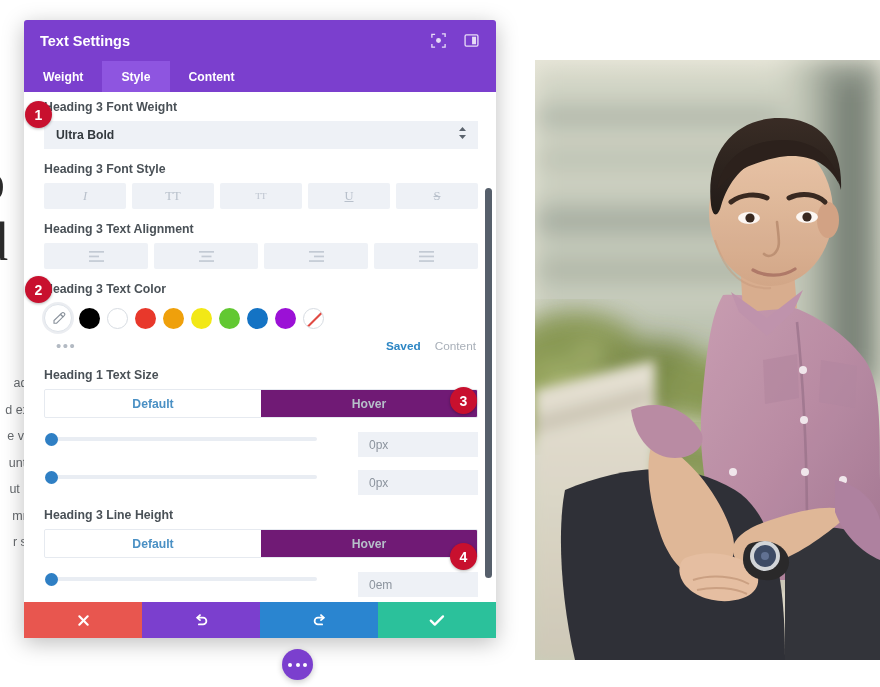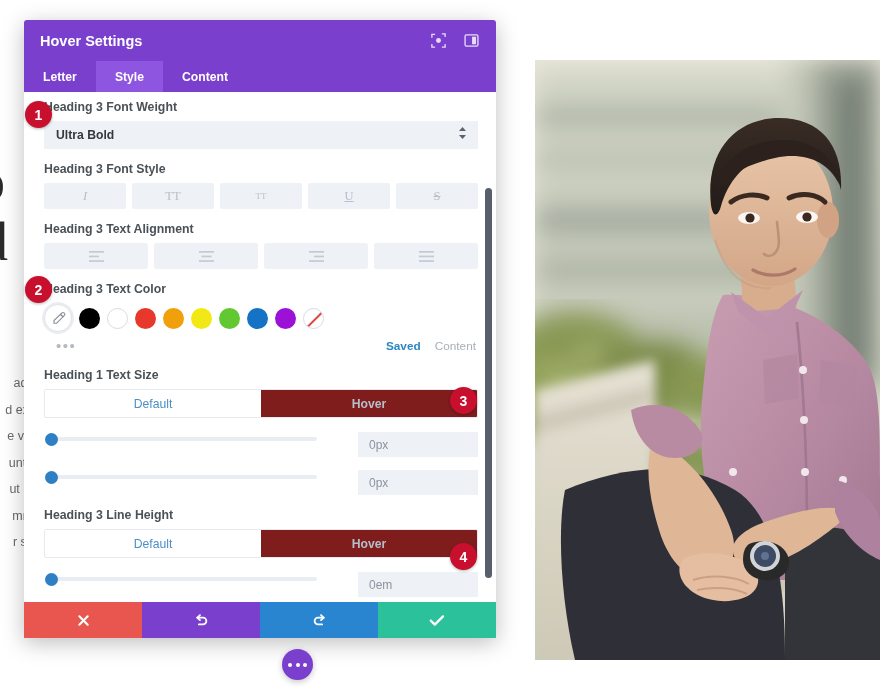"Hover Settings" div.modal-title { text: Hover -> Text }
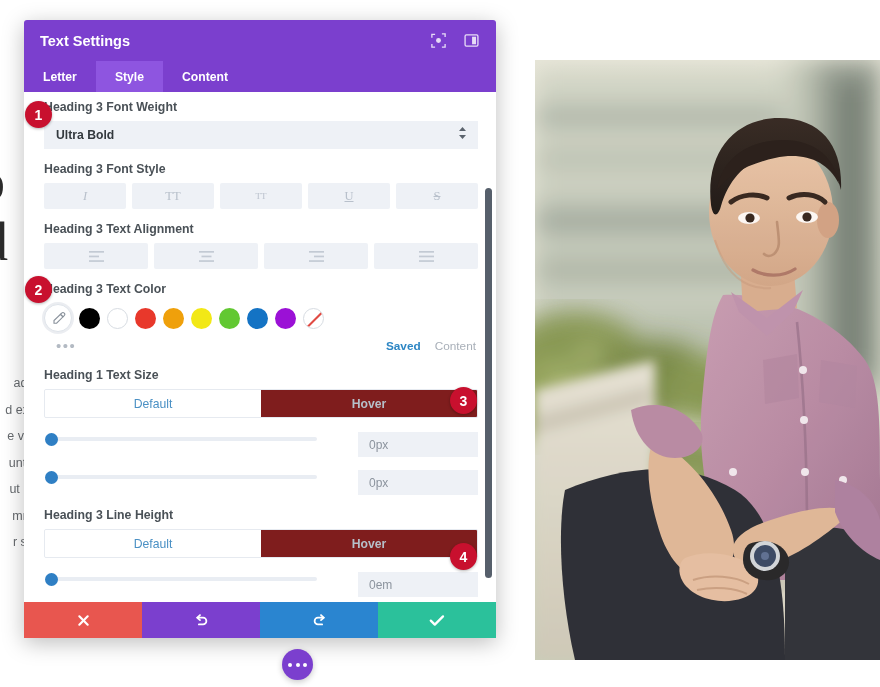"Letter" div.tab { text: Letter -> Weight }
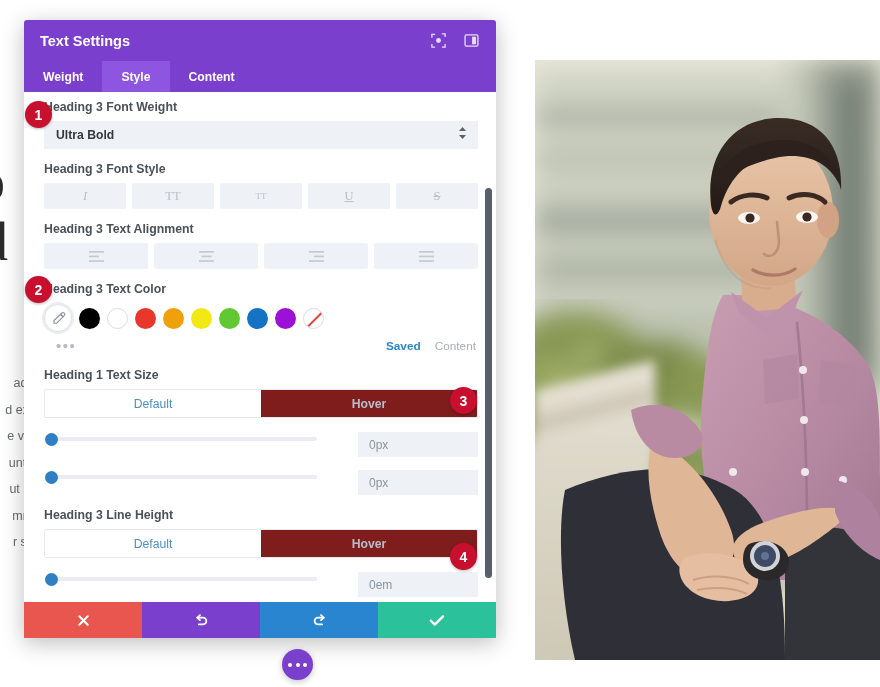"Default" .dh.active { font-weight: normal -> bold }
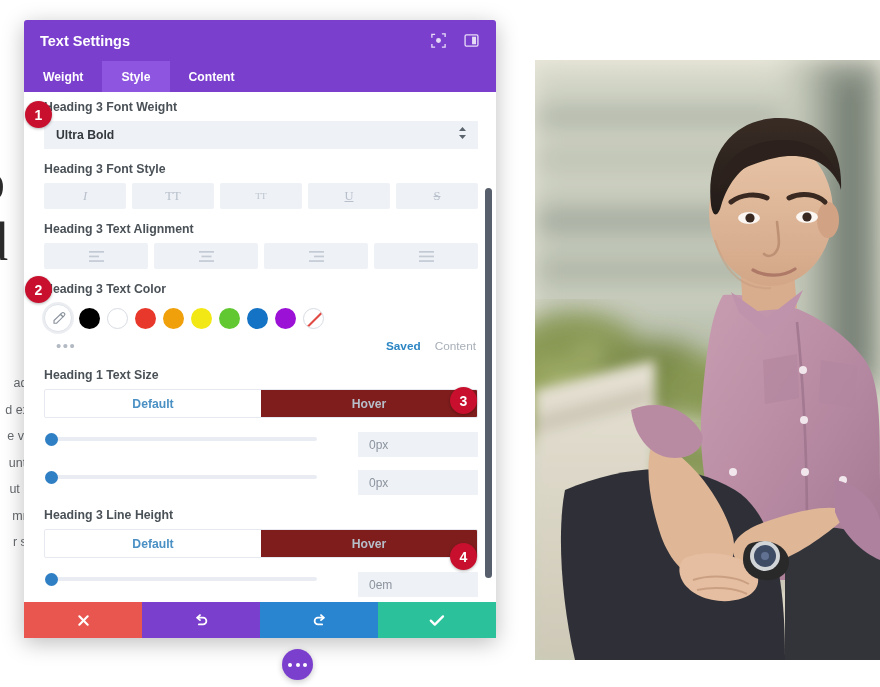"Hover" .dh.inactive { background: #7f1d1d -> #701a75 }
